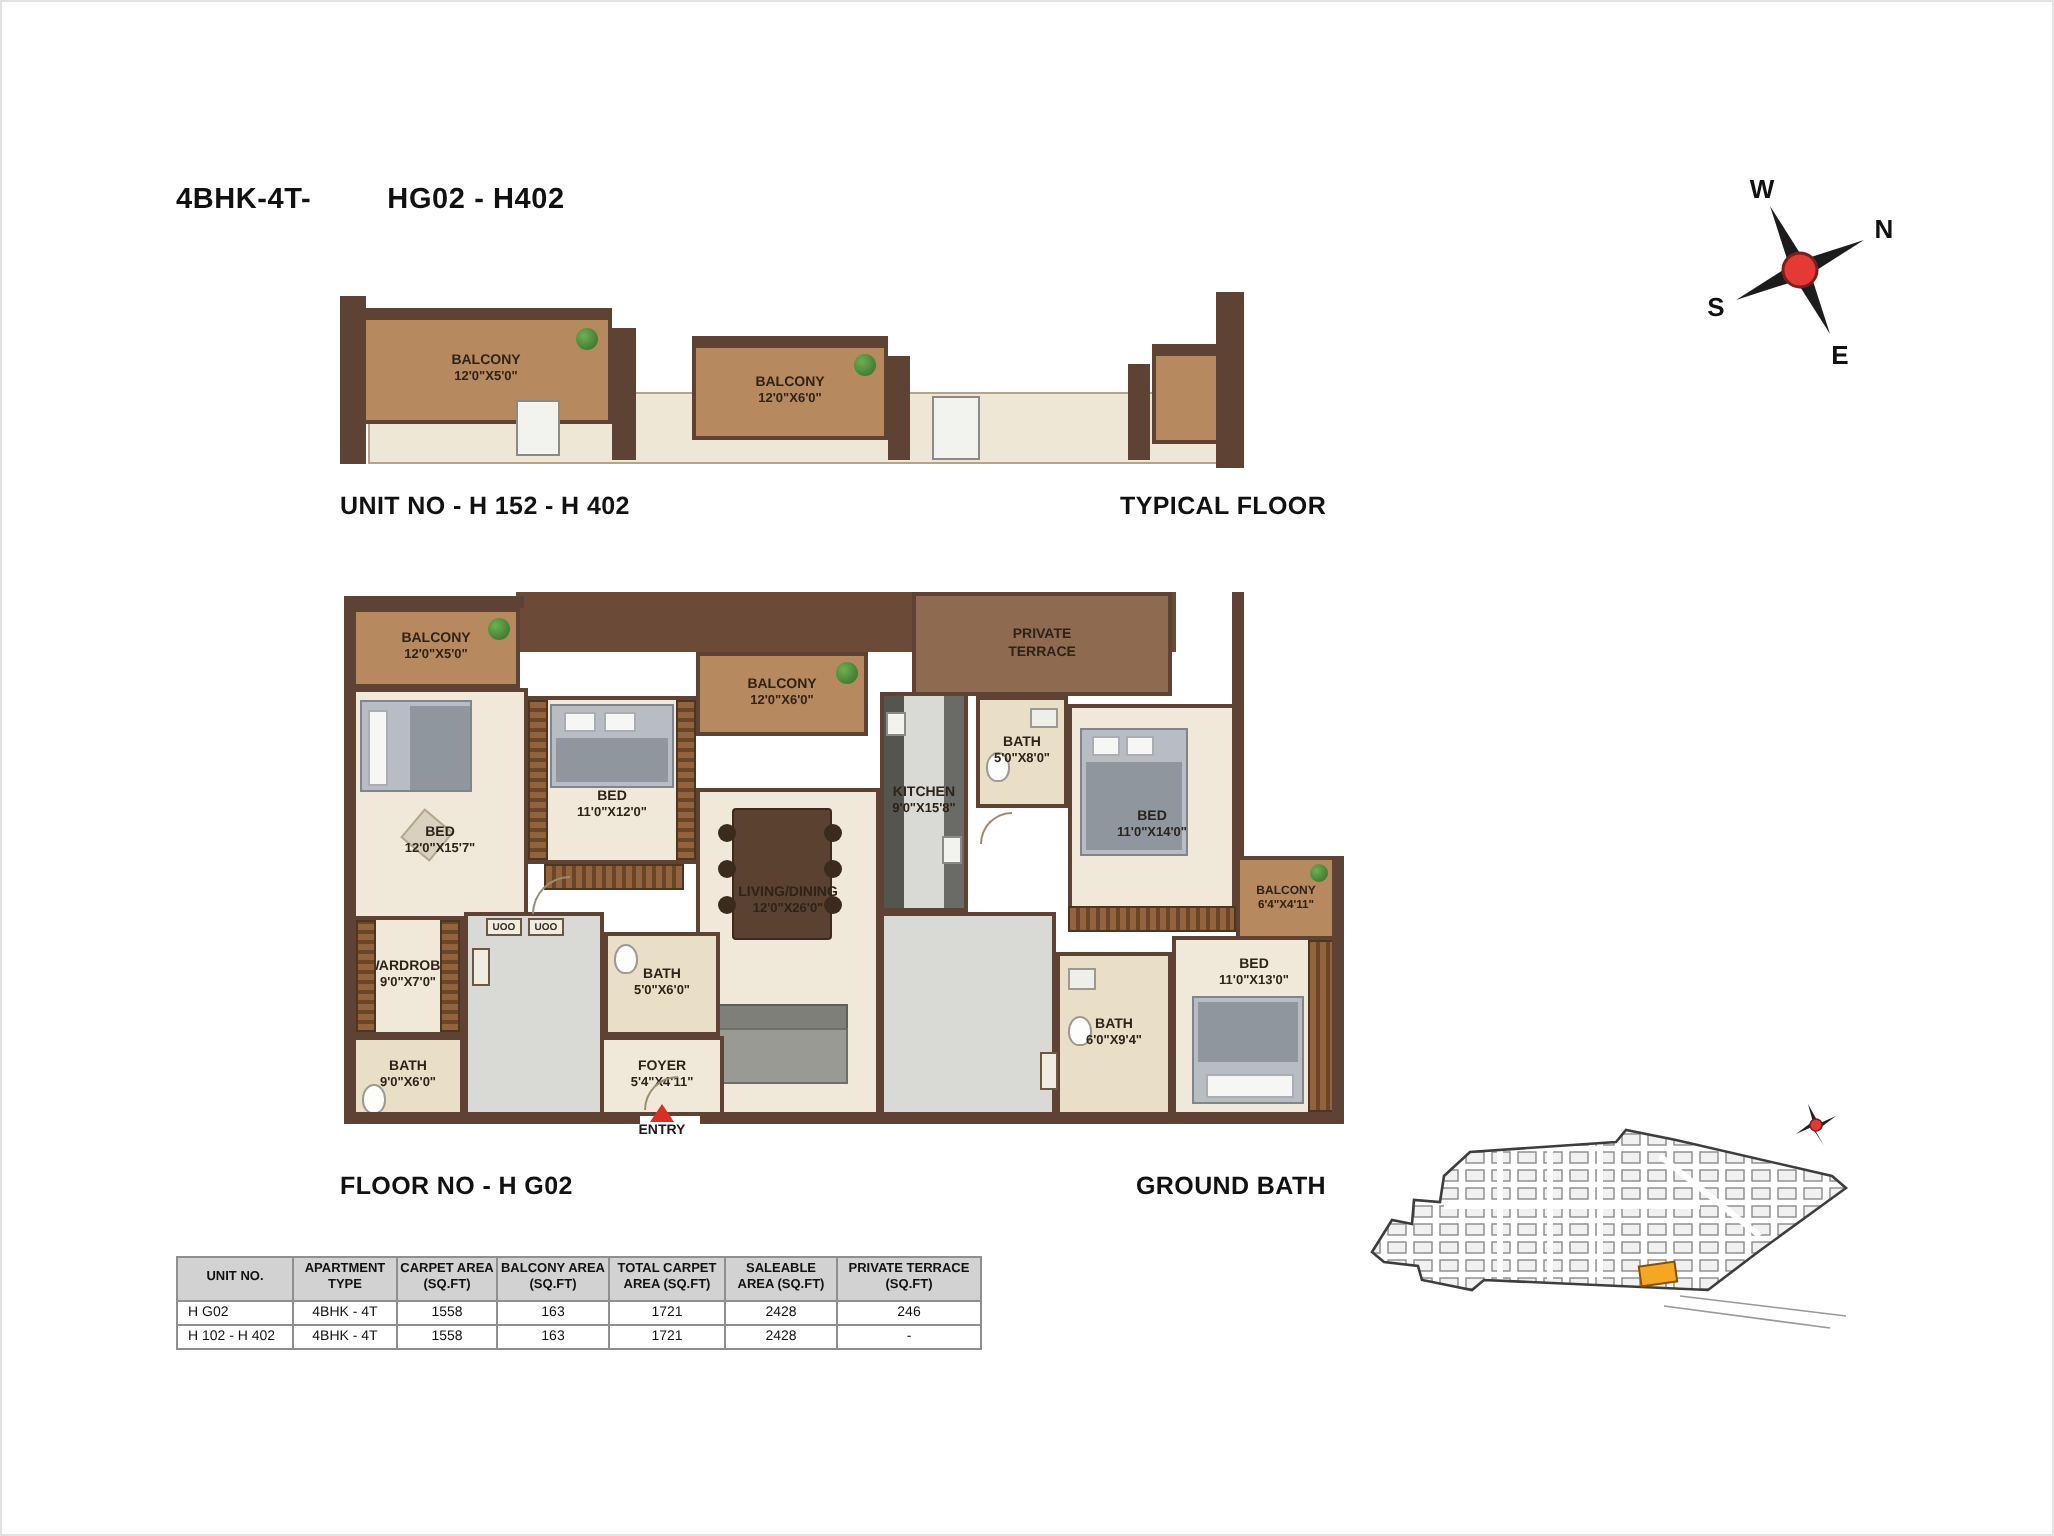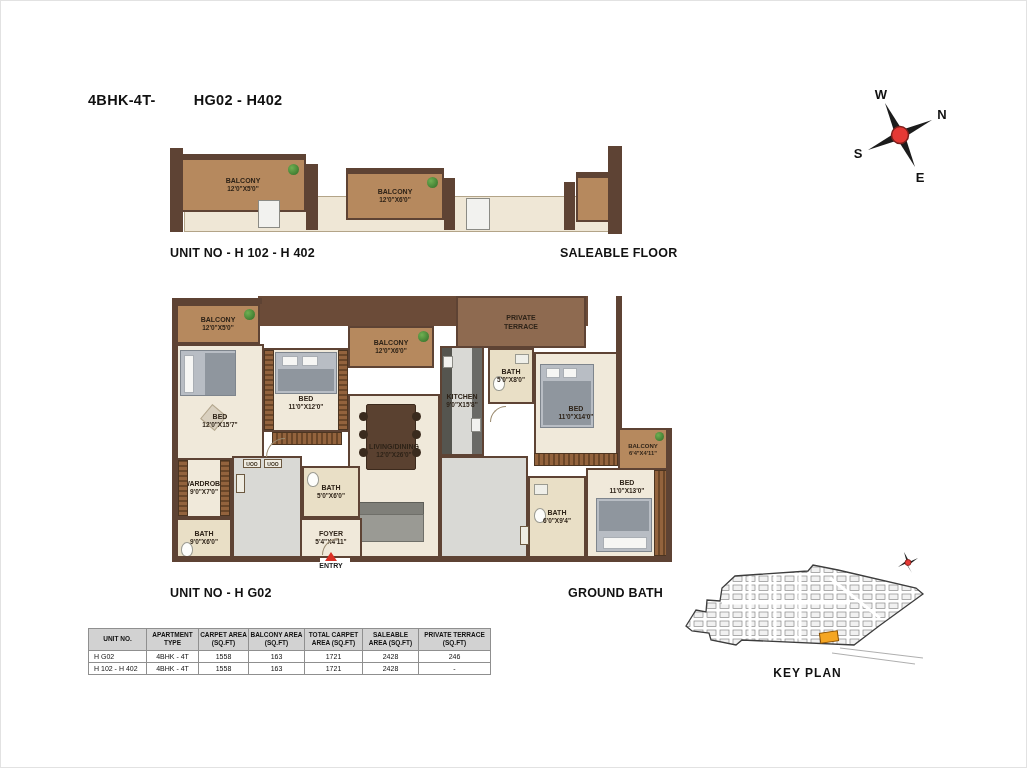"UNIT NO - H 102" div.sec-label { text: 102 -> 152 }
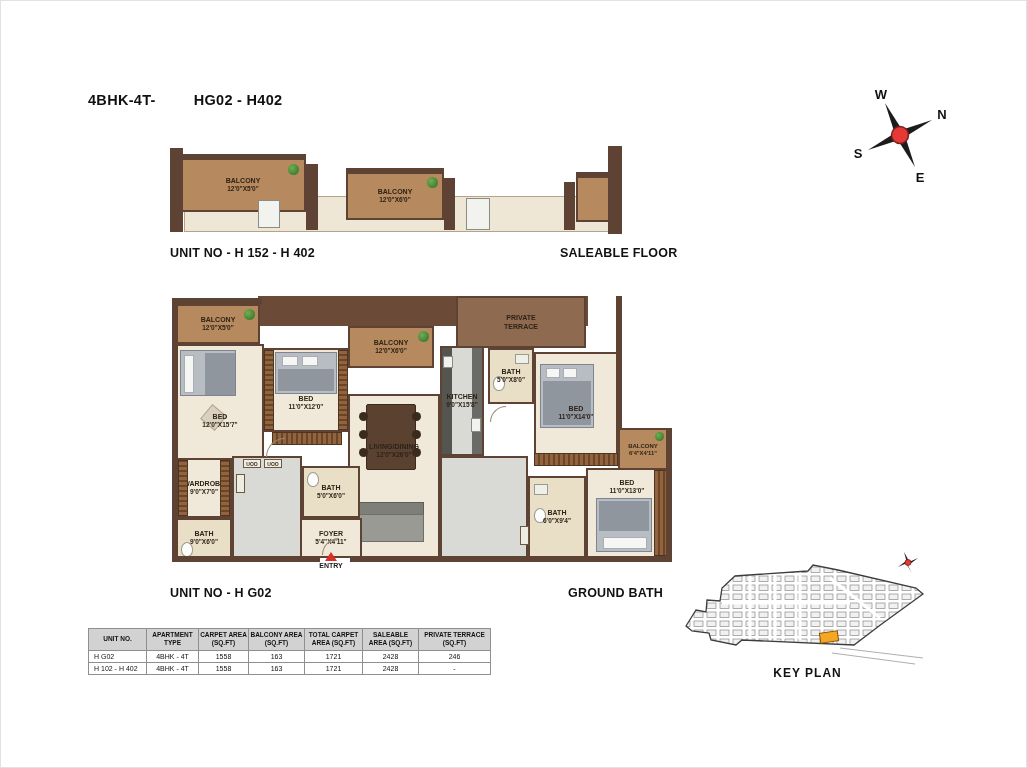"SALEABLE FLOOR" div.sec-label { text: SALEABLE -> TYPICAL }
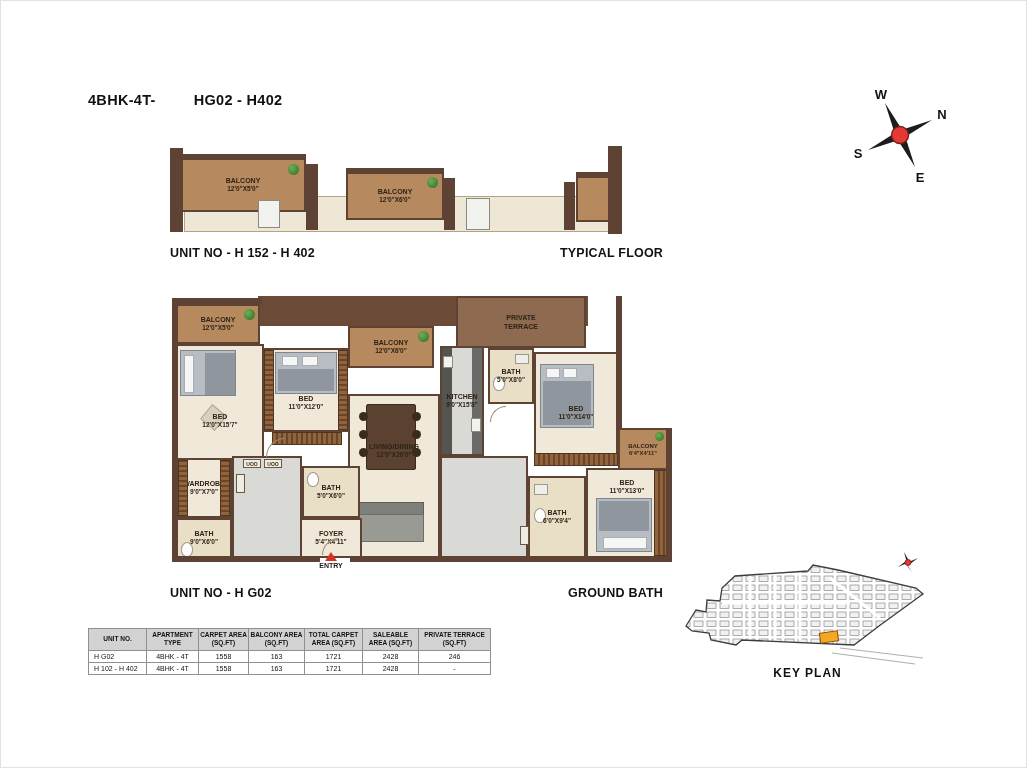"UNIT NO - H G02" div.sec-label { text: UNIT -> FLOOR }
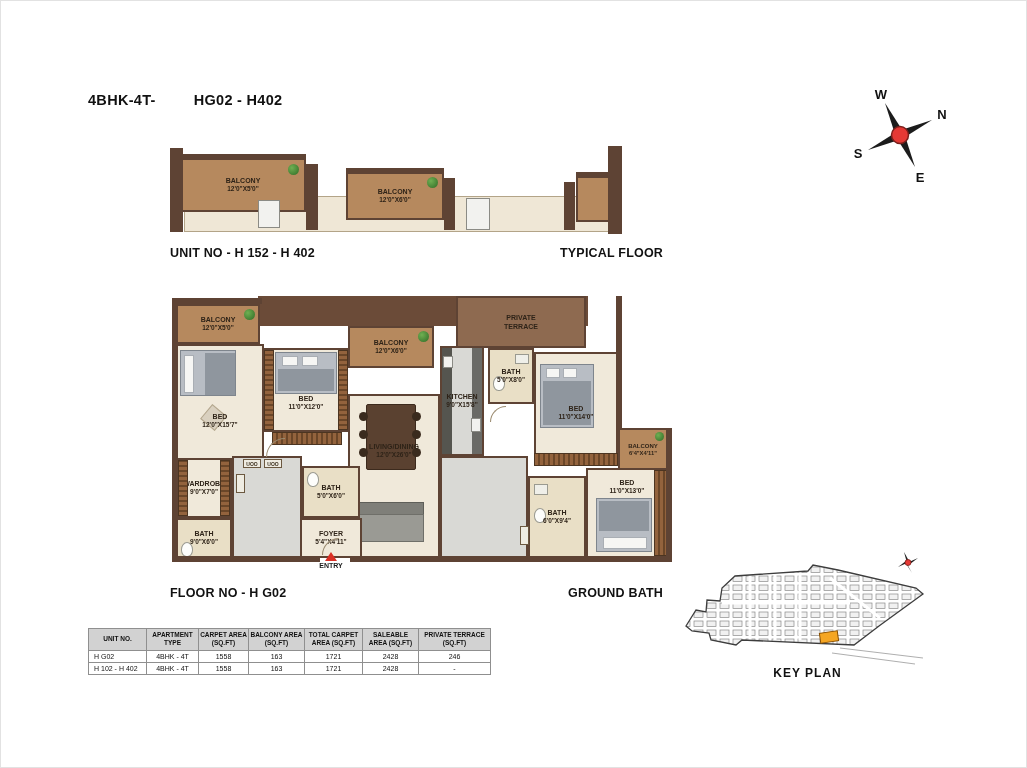"KEY PLAN" div.keyplan-label { html: <div>KEY PLAN</div> -> none }
